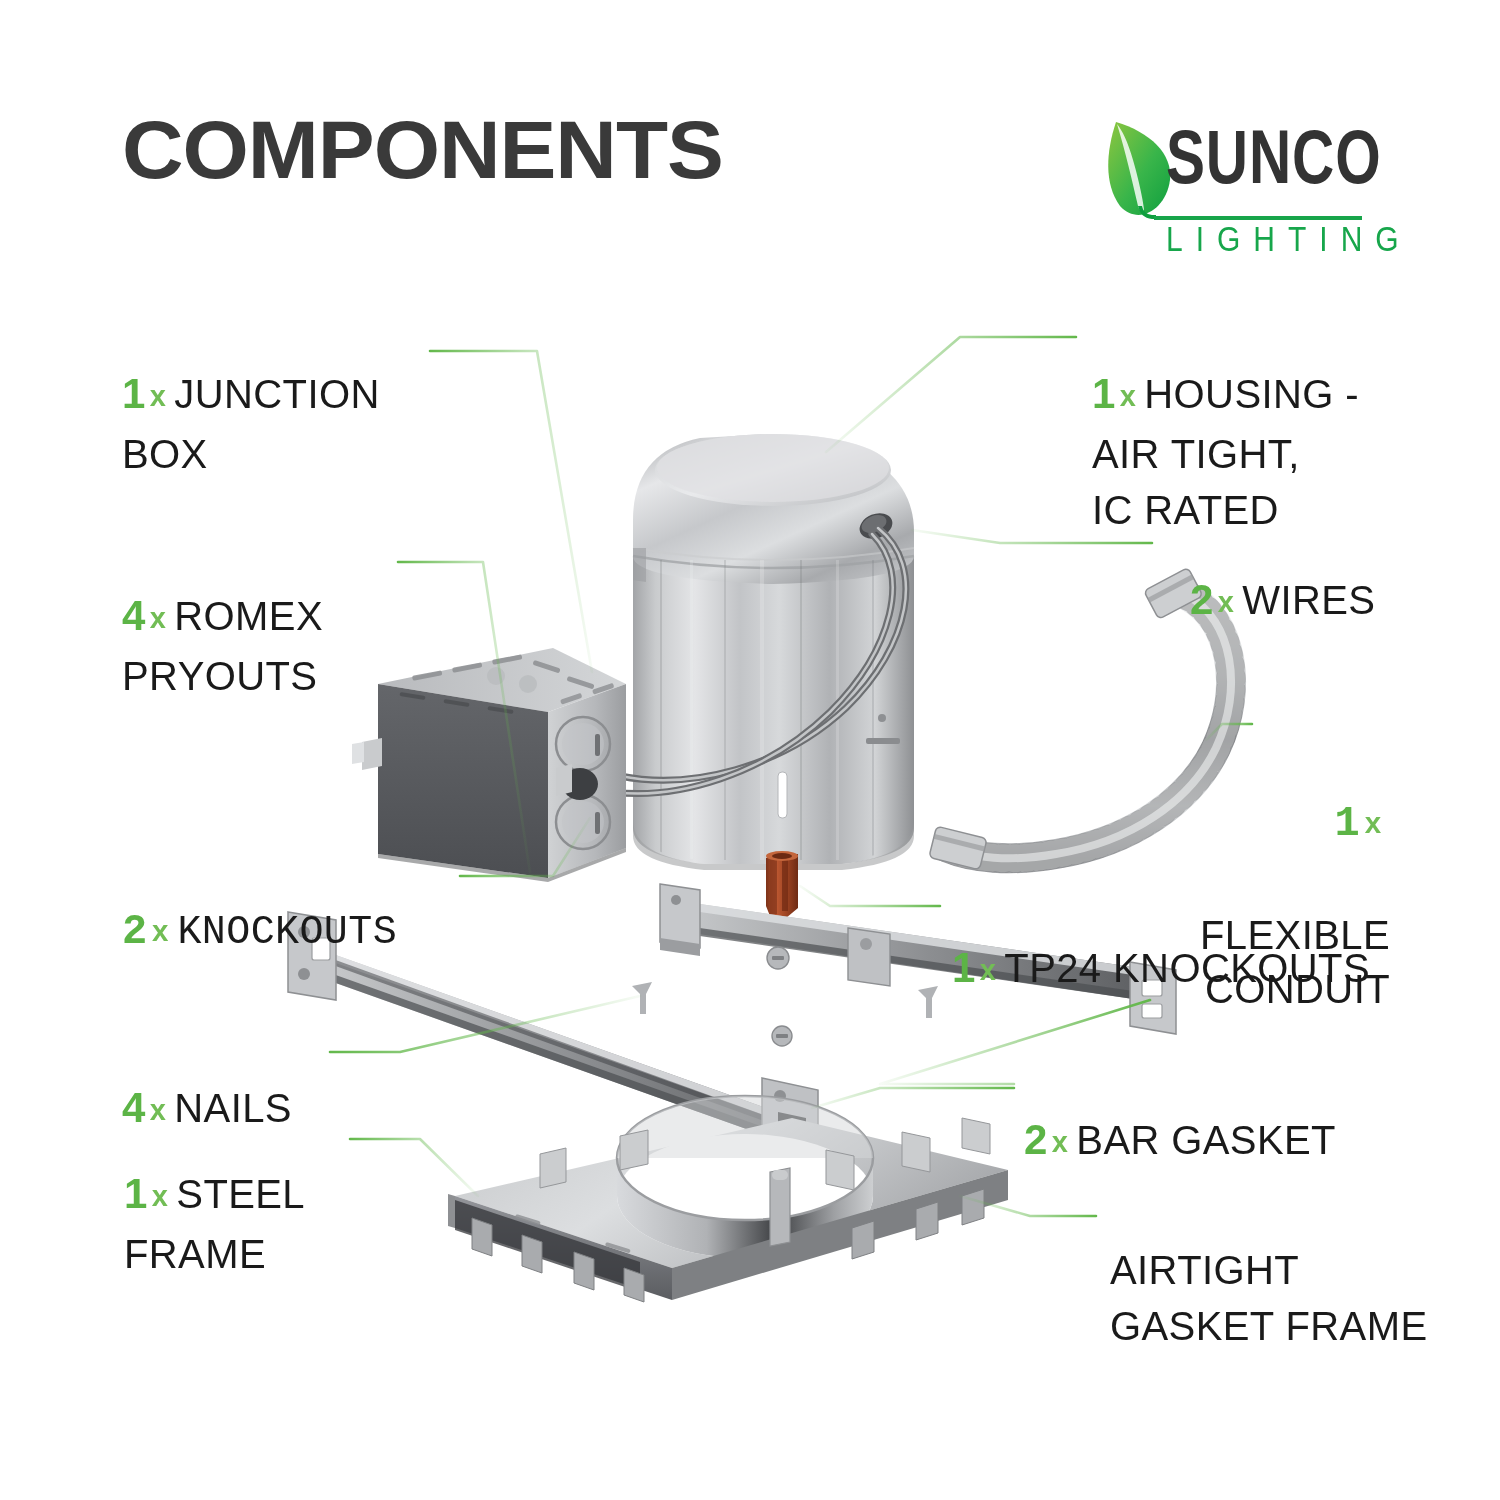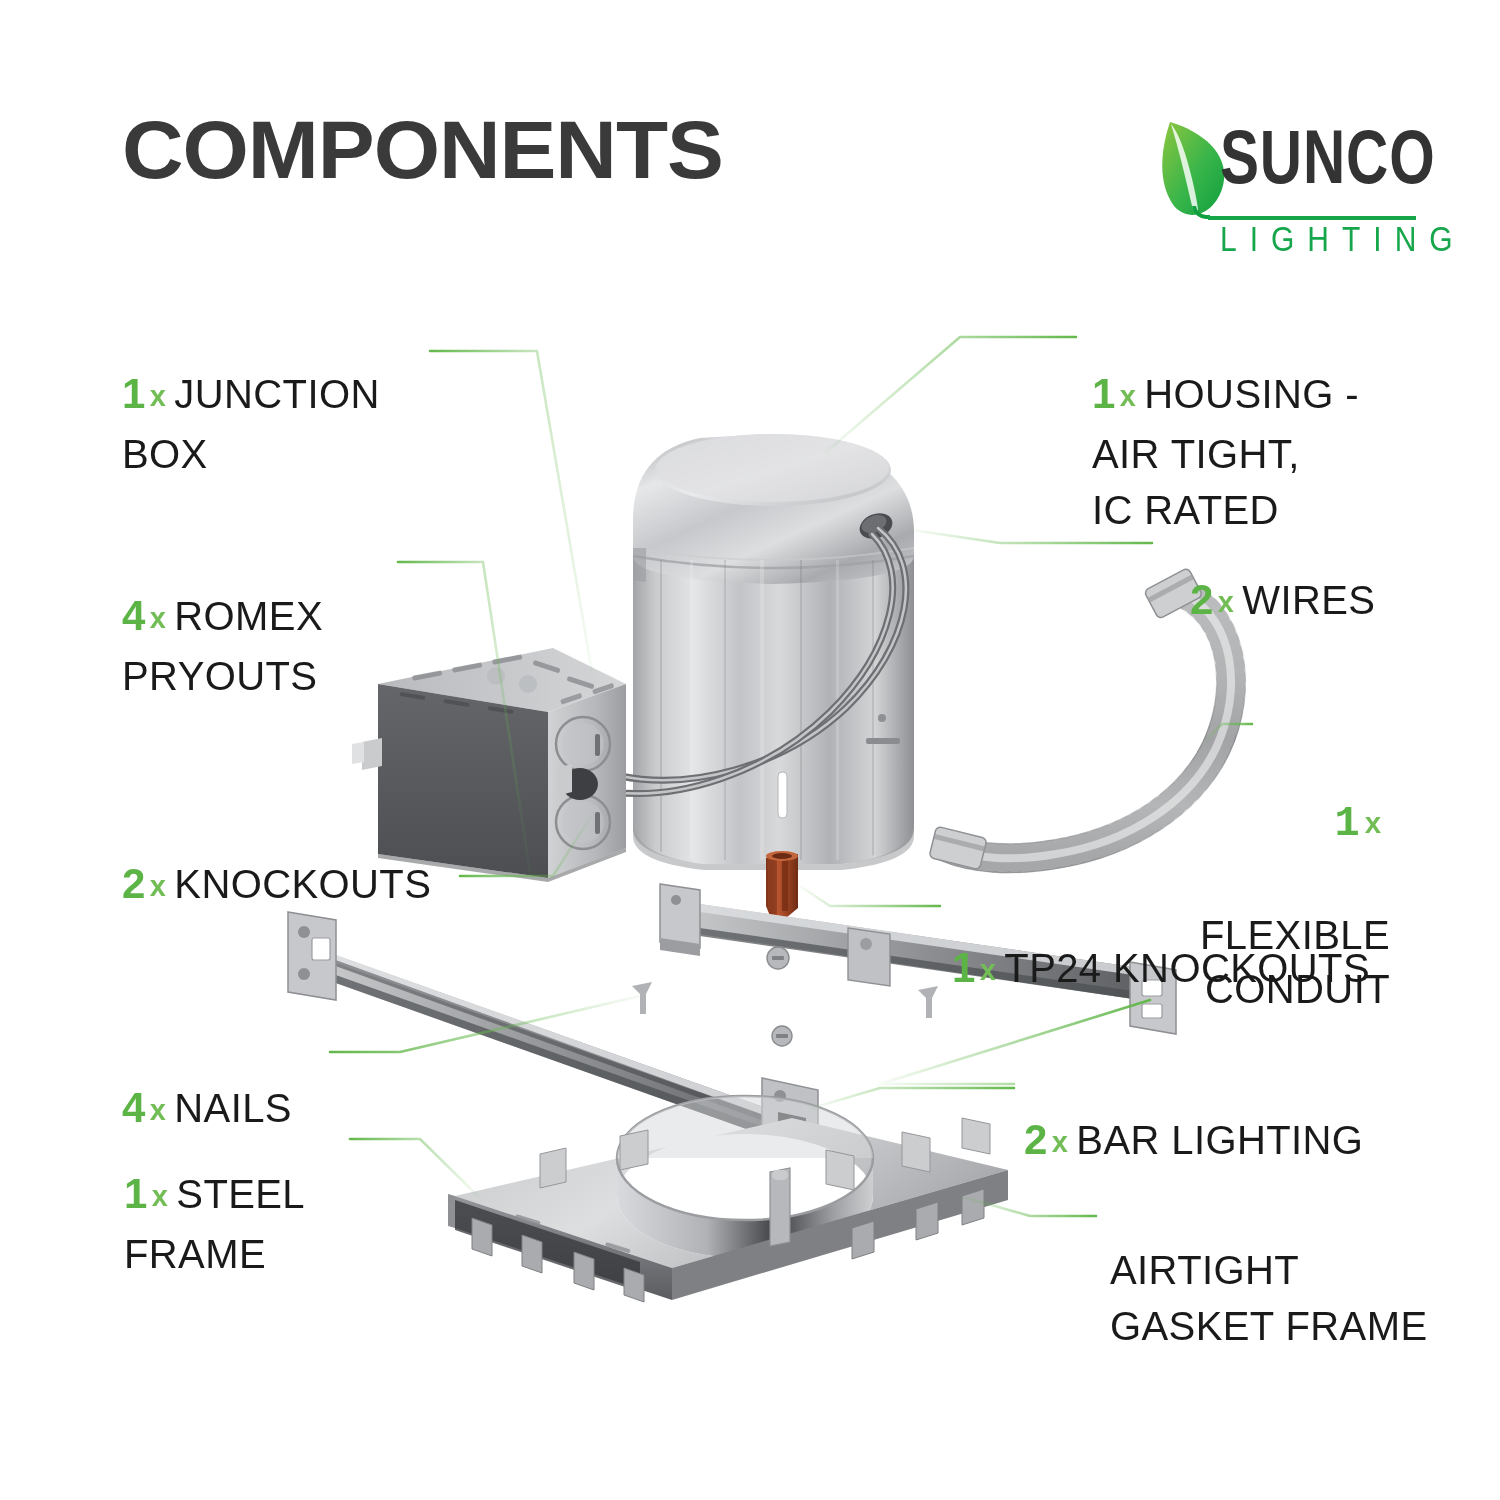"SUNCO" #brand-logo { left: 1158px -> 1104px }
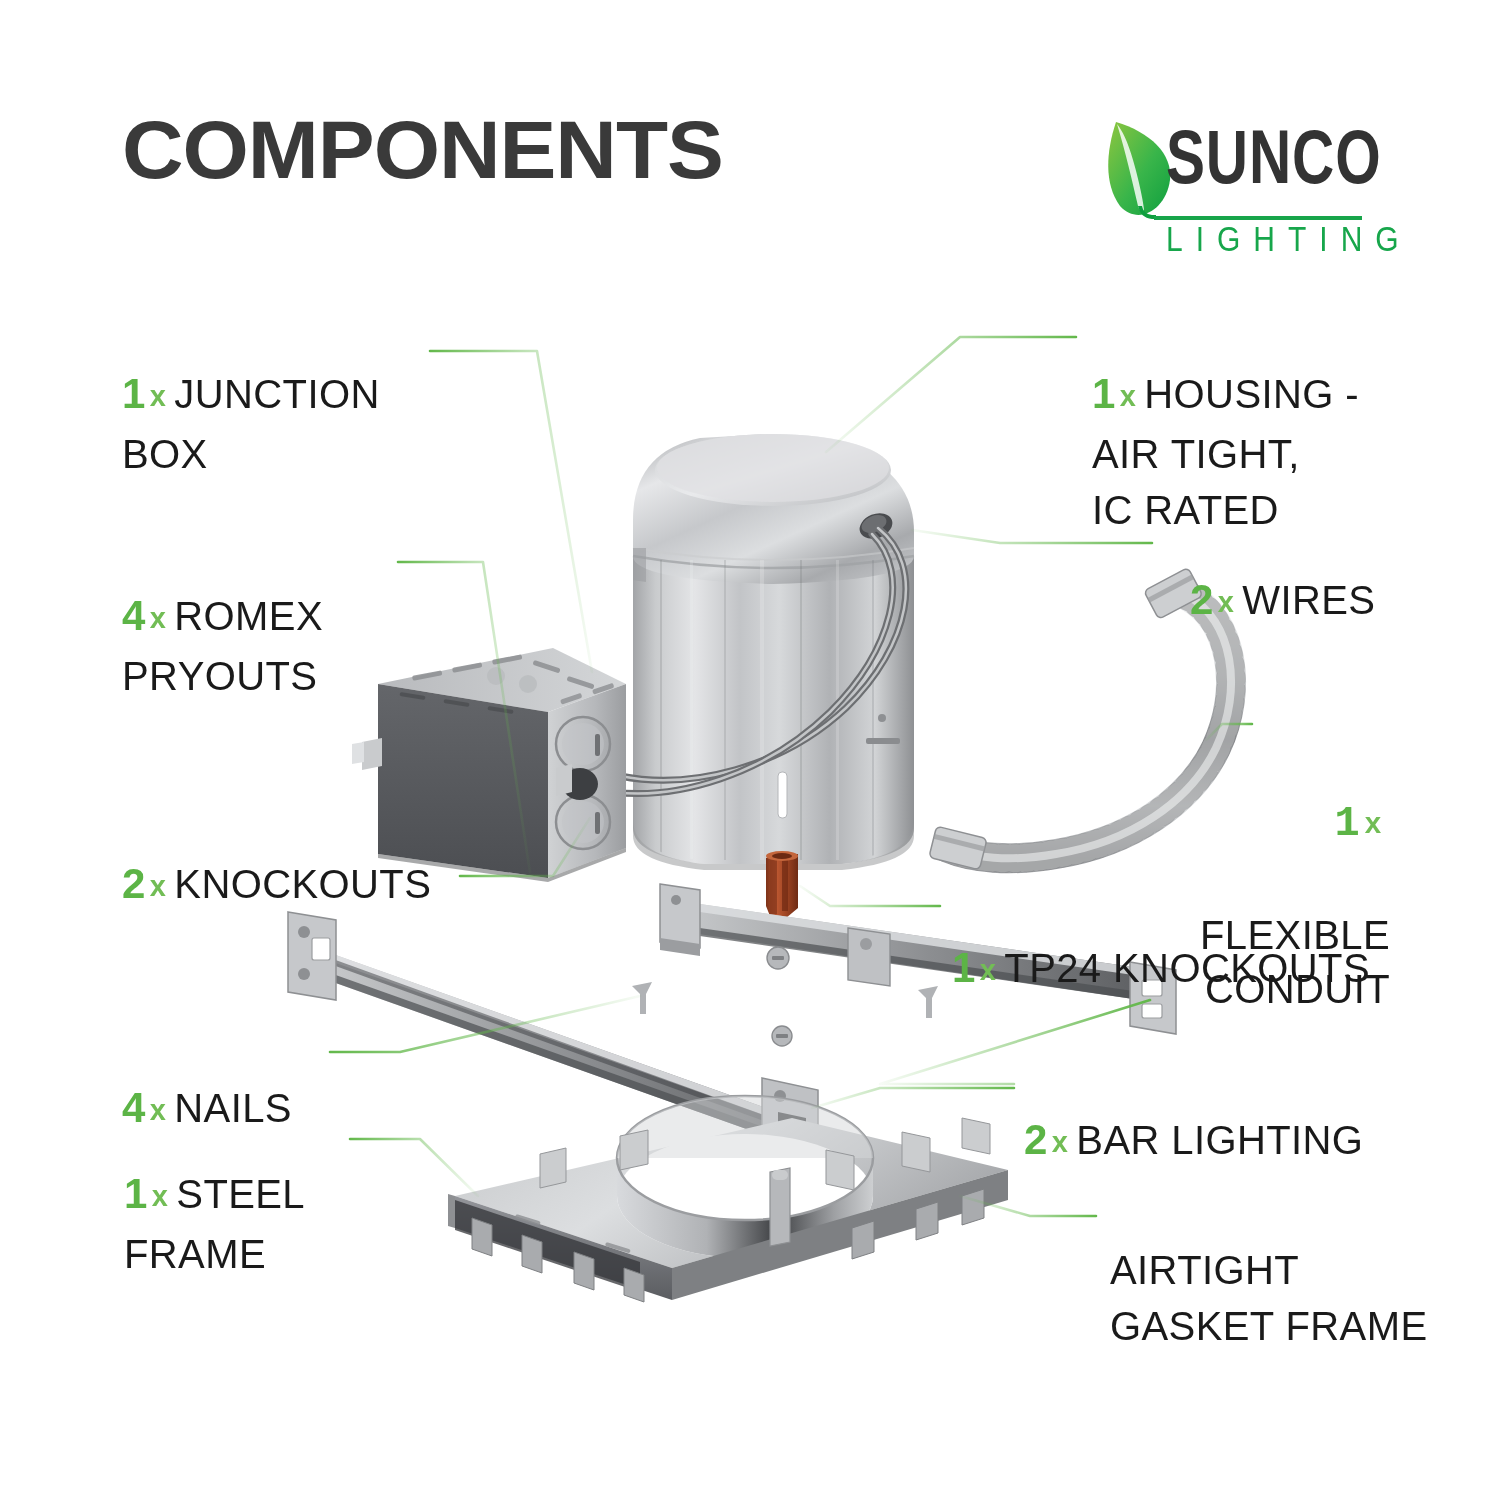"2 x KNOCKOUTS" div.callout { font-family: none -> Liberation Mono, monospace; top: 800px -> 848px }
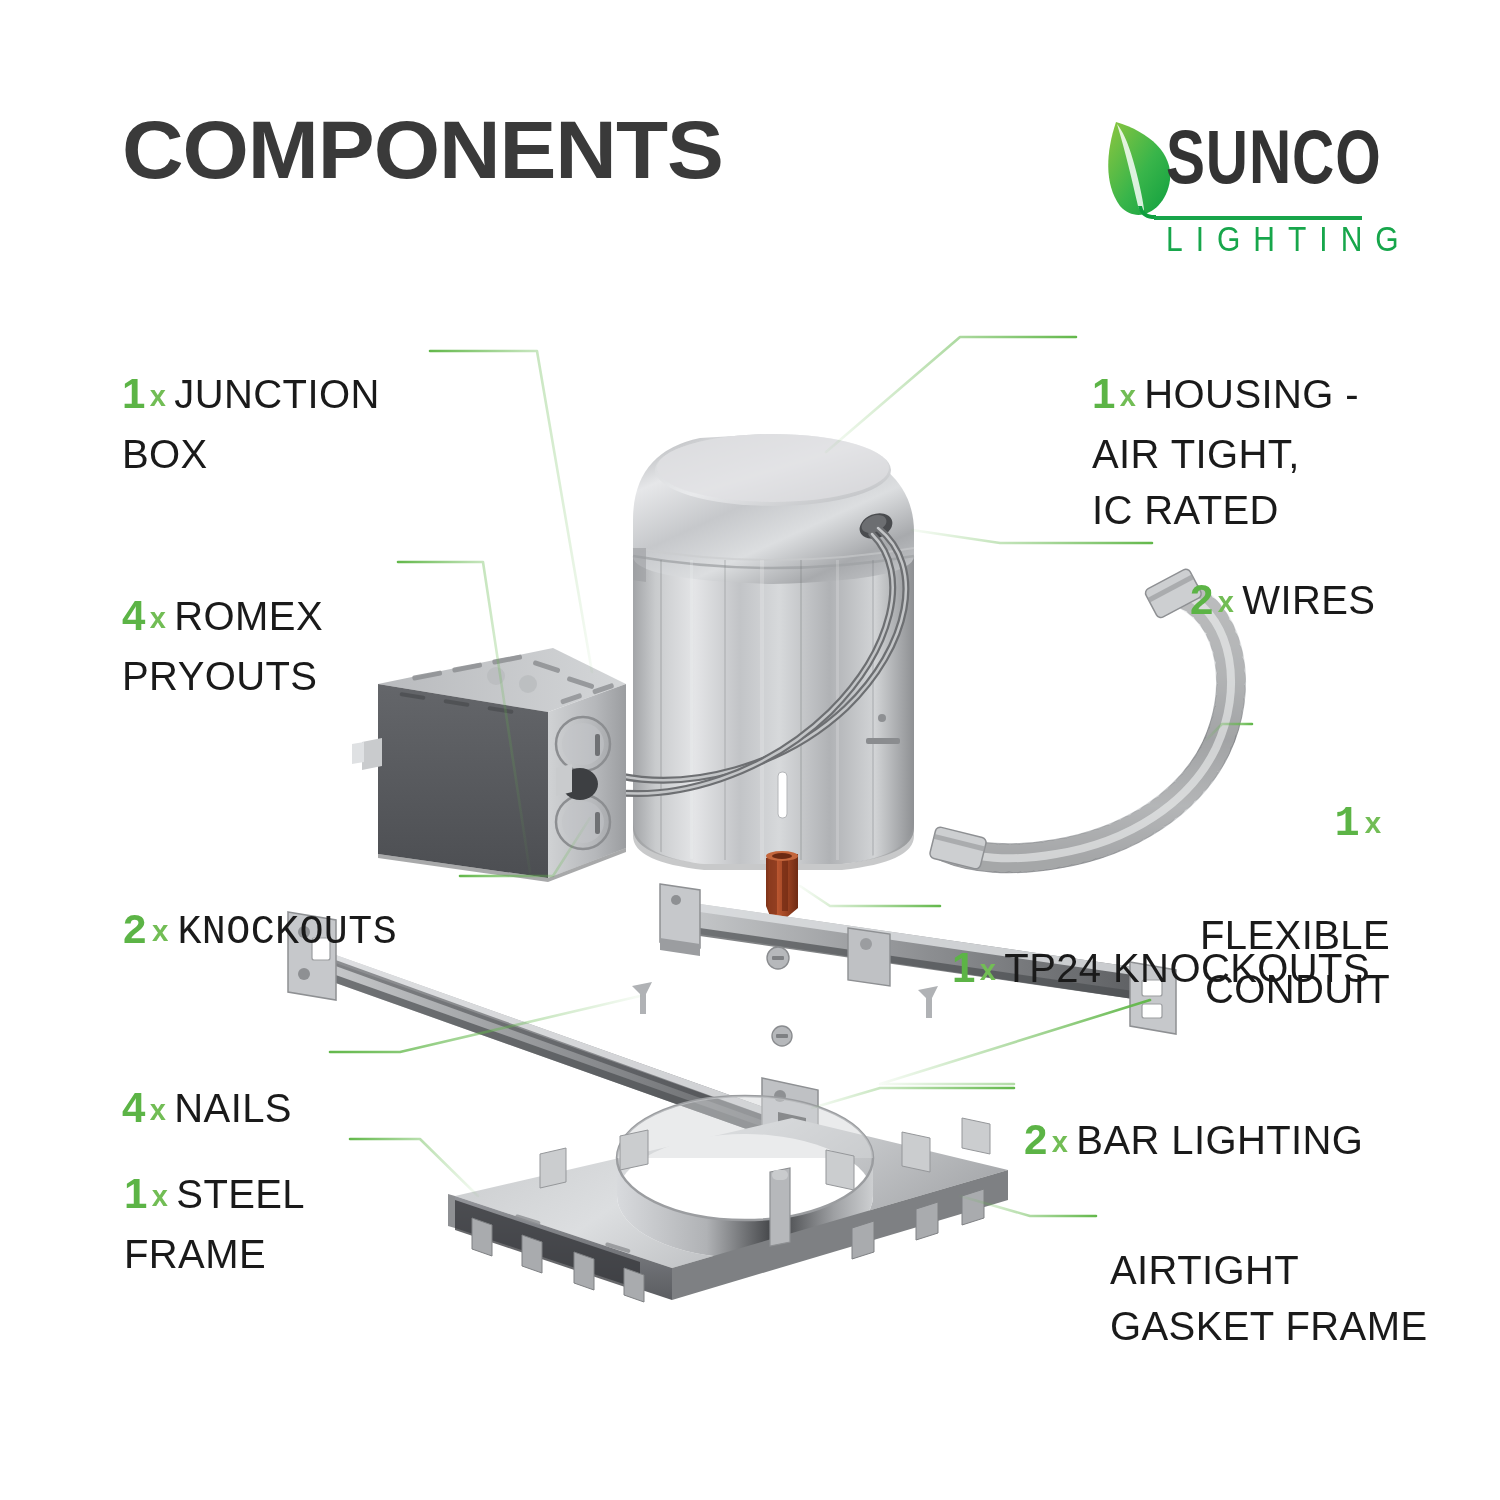"BAR LIGHTING" span.ctext { text: LIGHTING -> GASKET }
